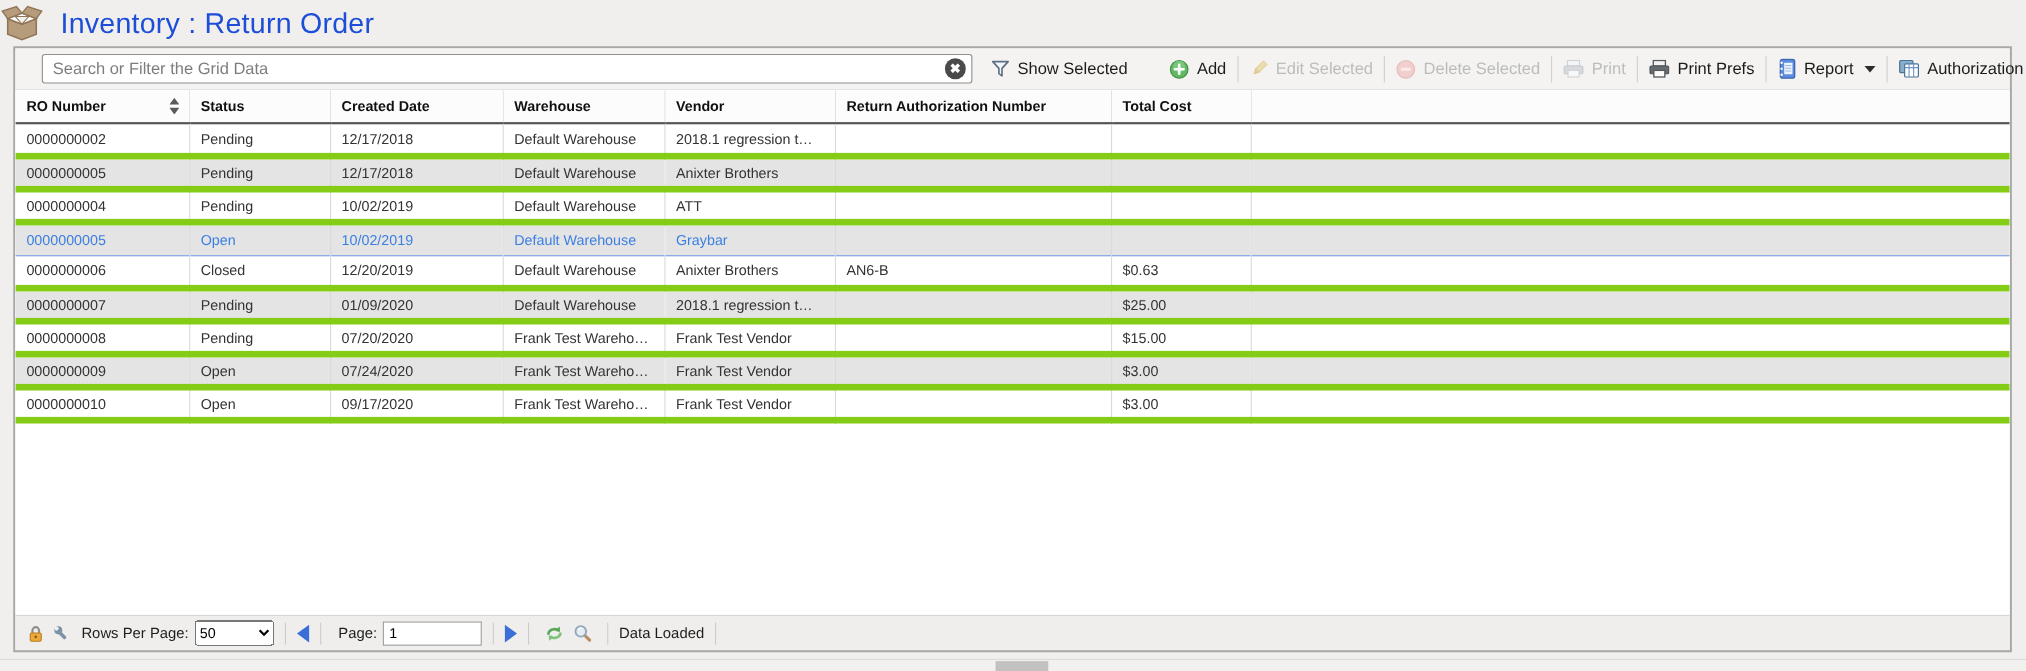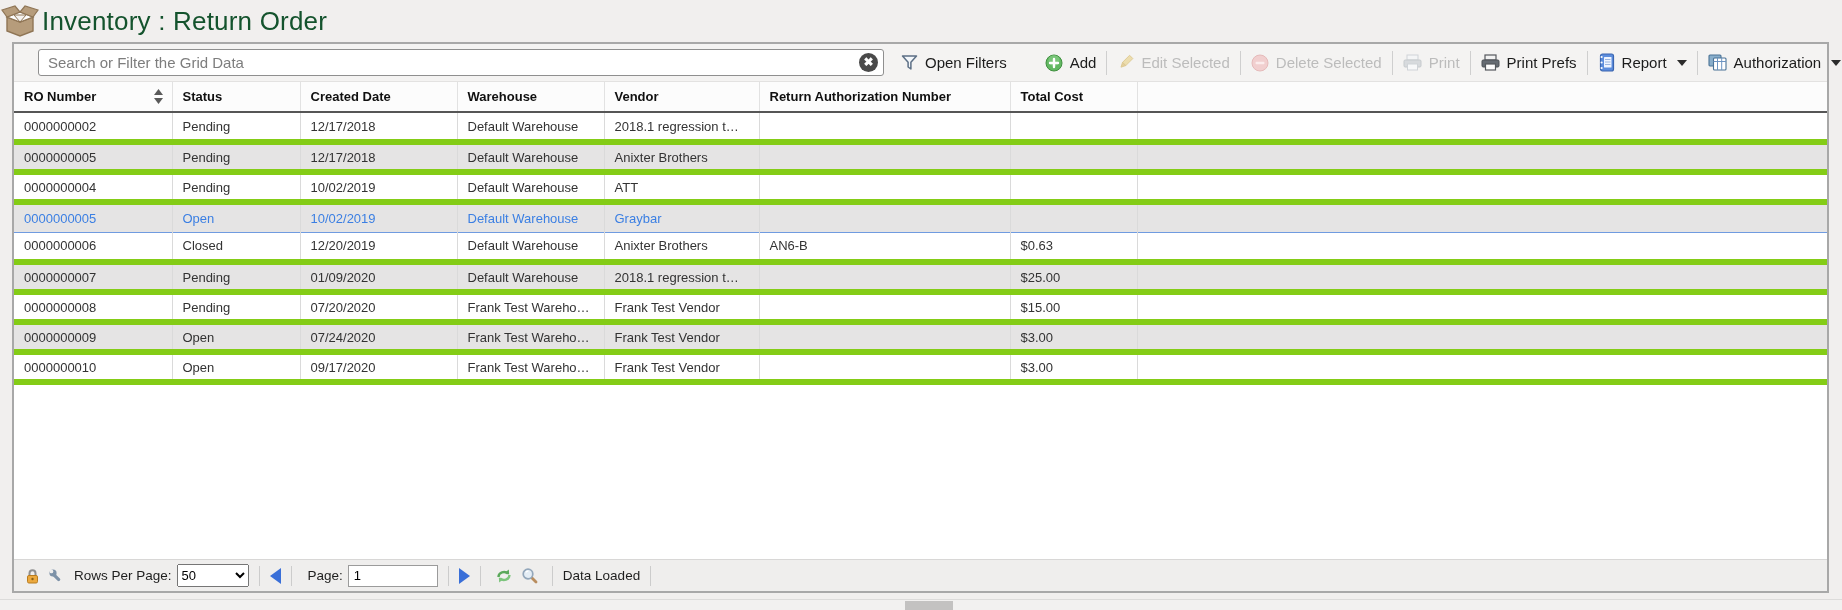"Inventory : Return Order" .title { color: #14532d -> #1d4ed8; margin-left: 3px -> 16px }
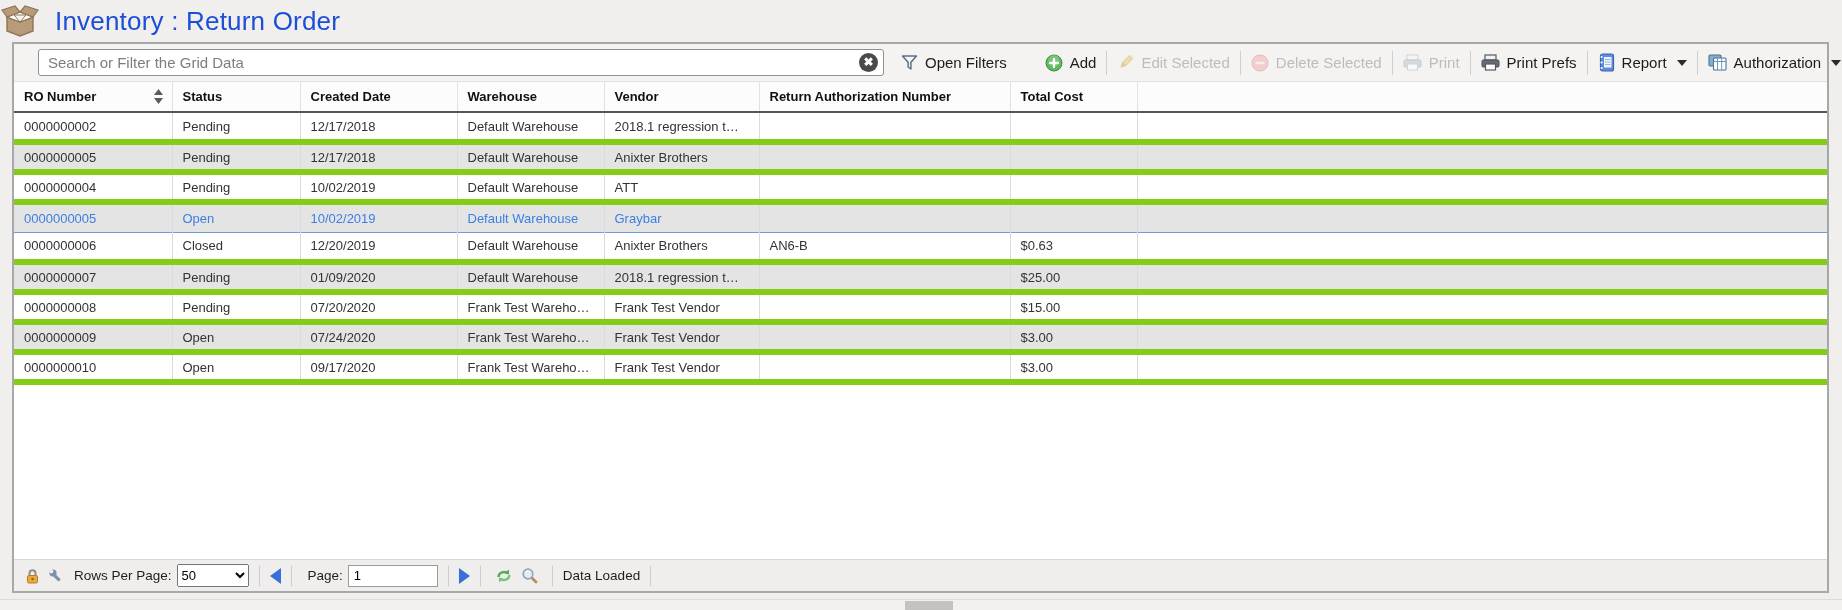"Open Filters" span { text: Open Filters -> Show Selected }
